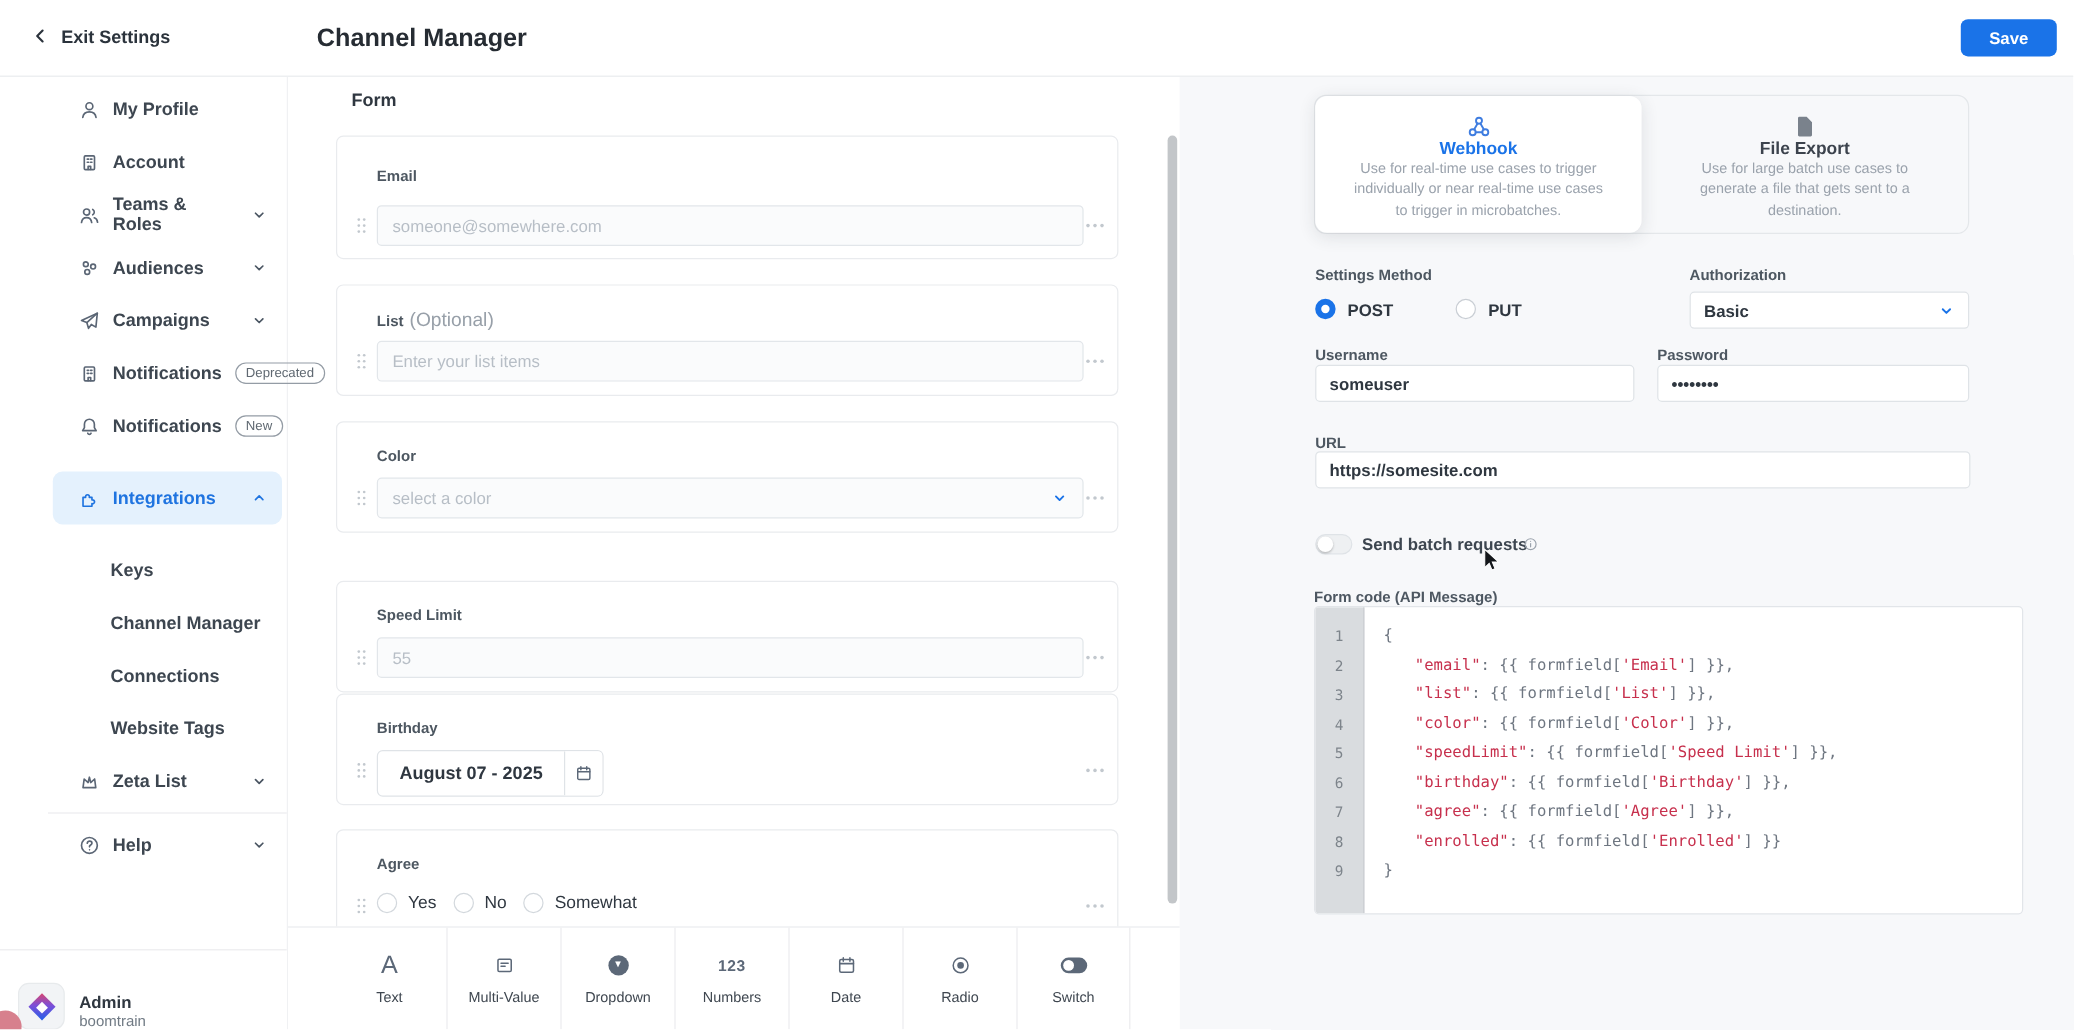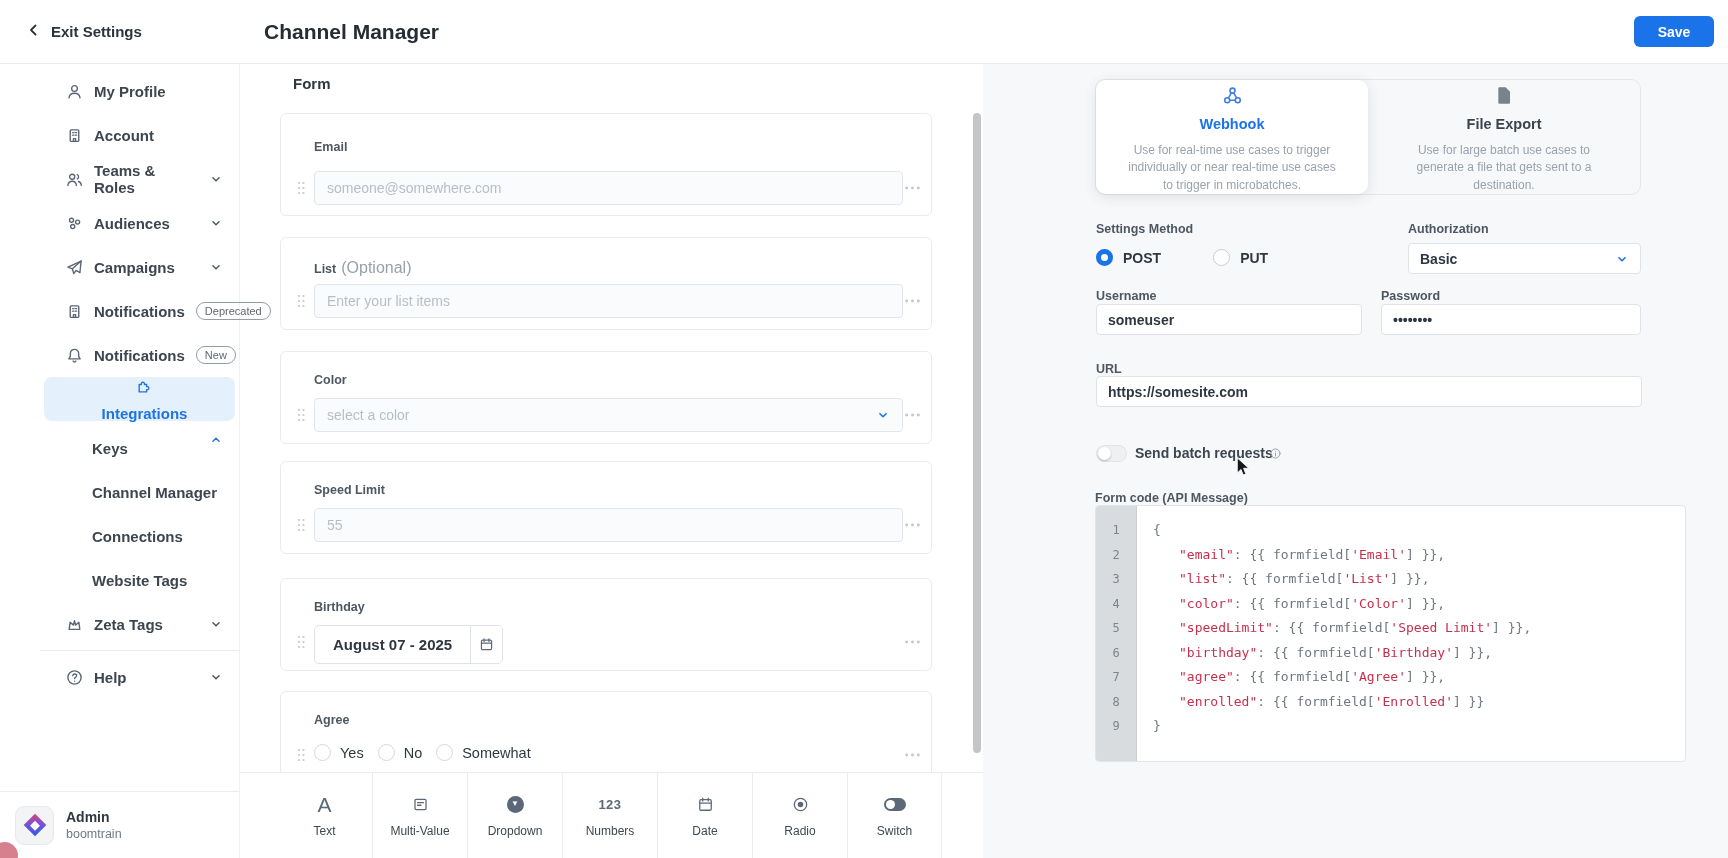"Webhook" .type-card { gap: 10px -> 0 }
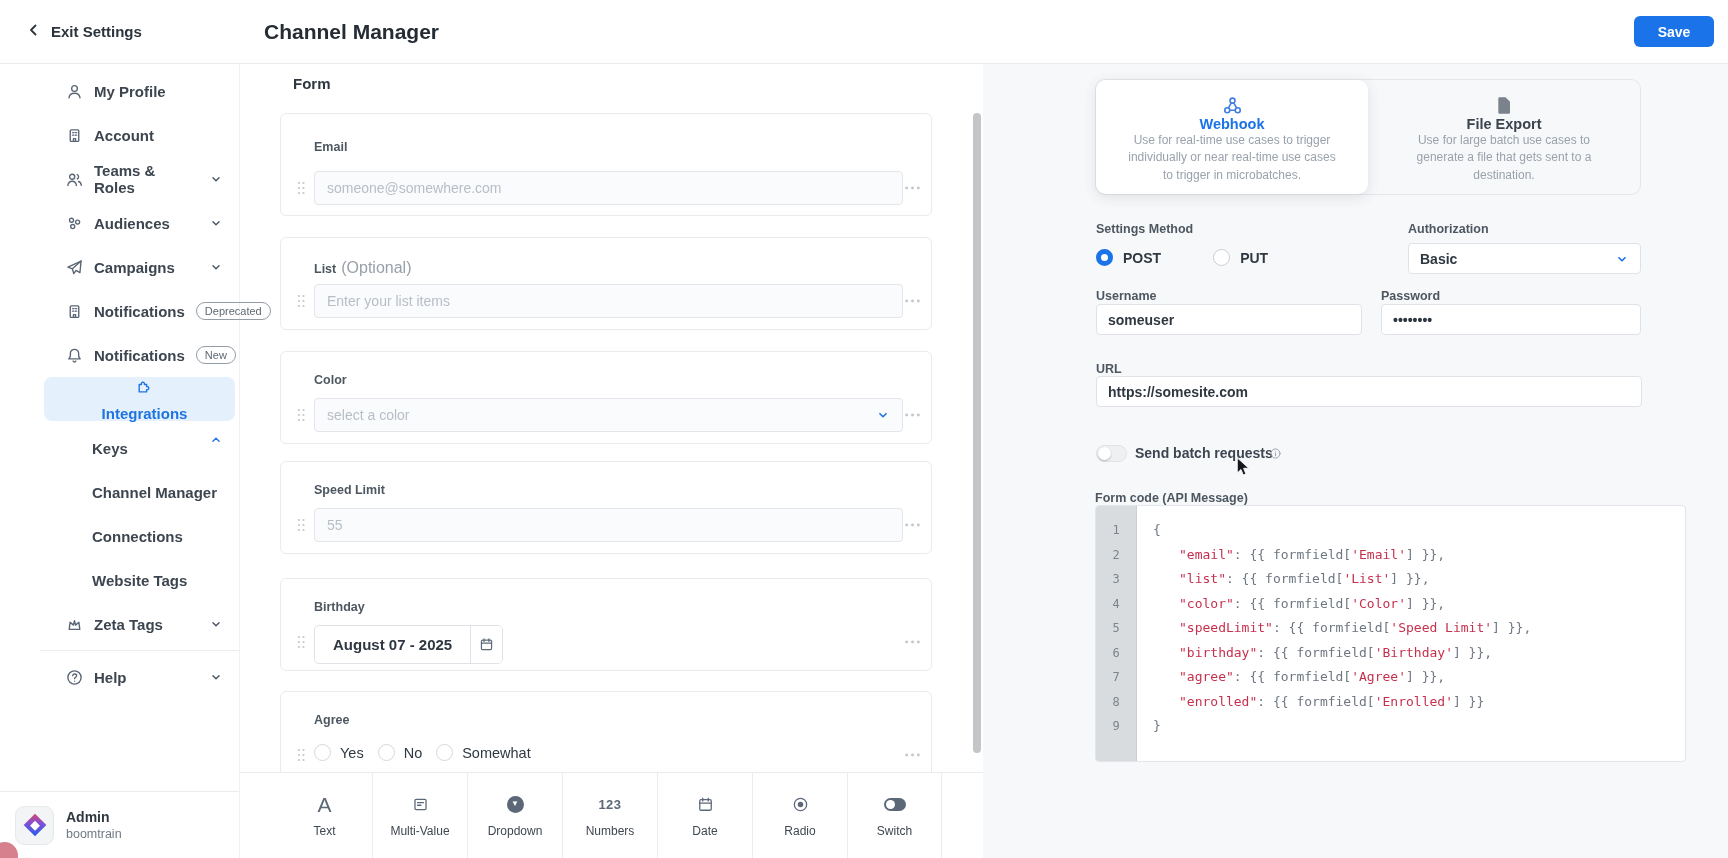"Integrations" .side-item.active { flex-direction: column -> none; margin: 0 4px -> 16px 4px }
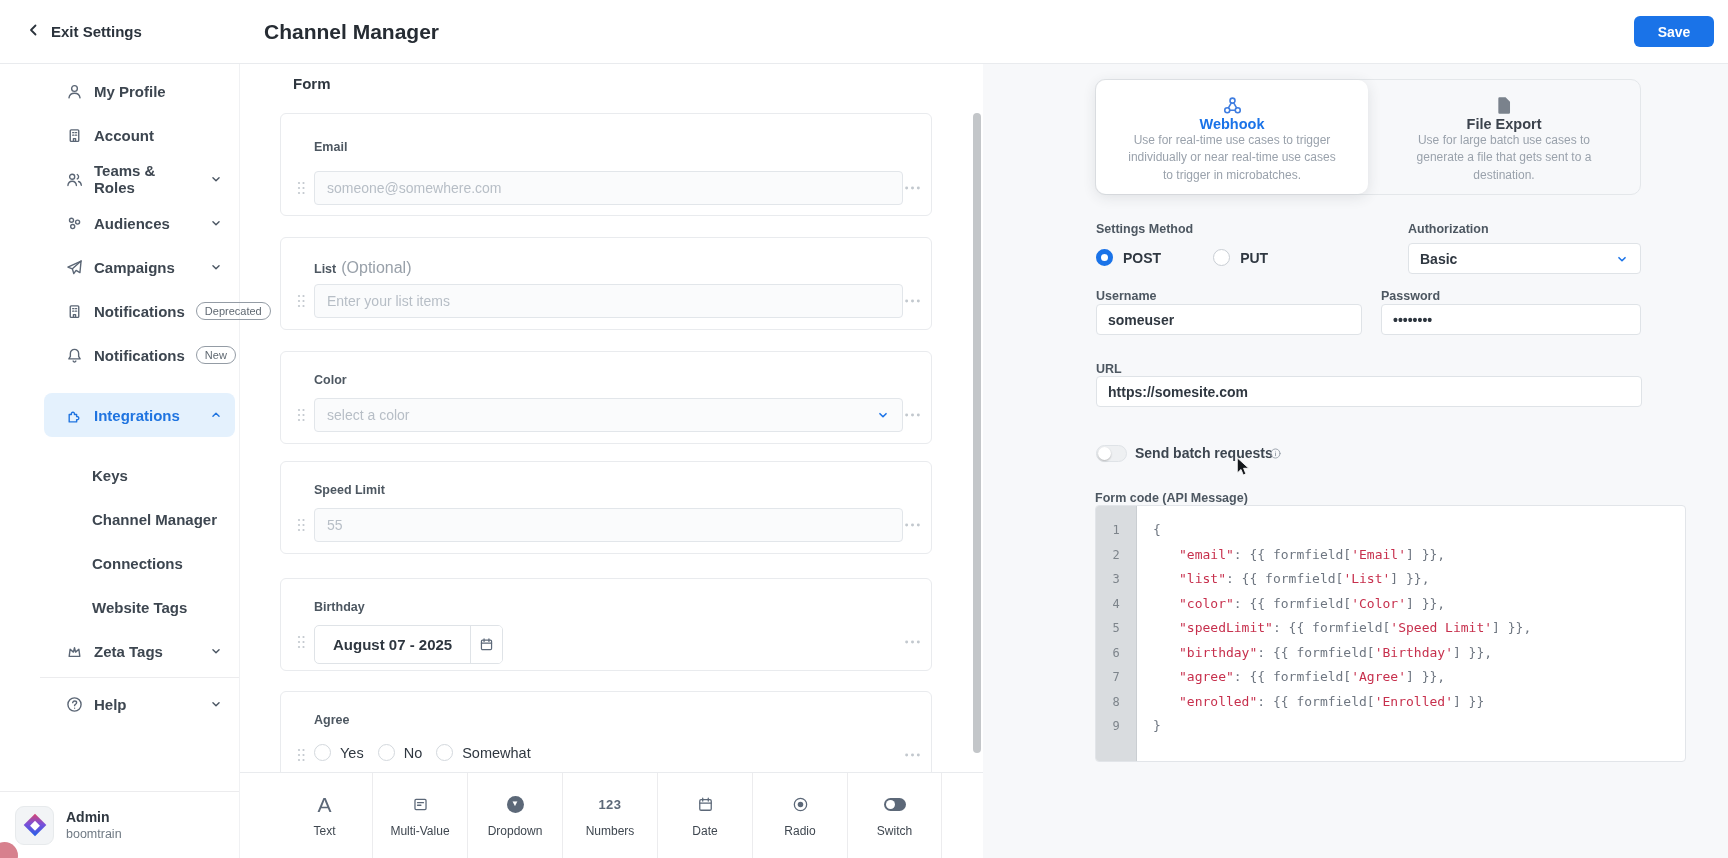"Speed Limit" div.card { top: 398px -> 421px }
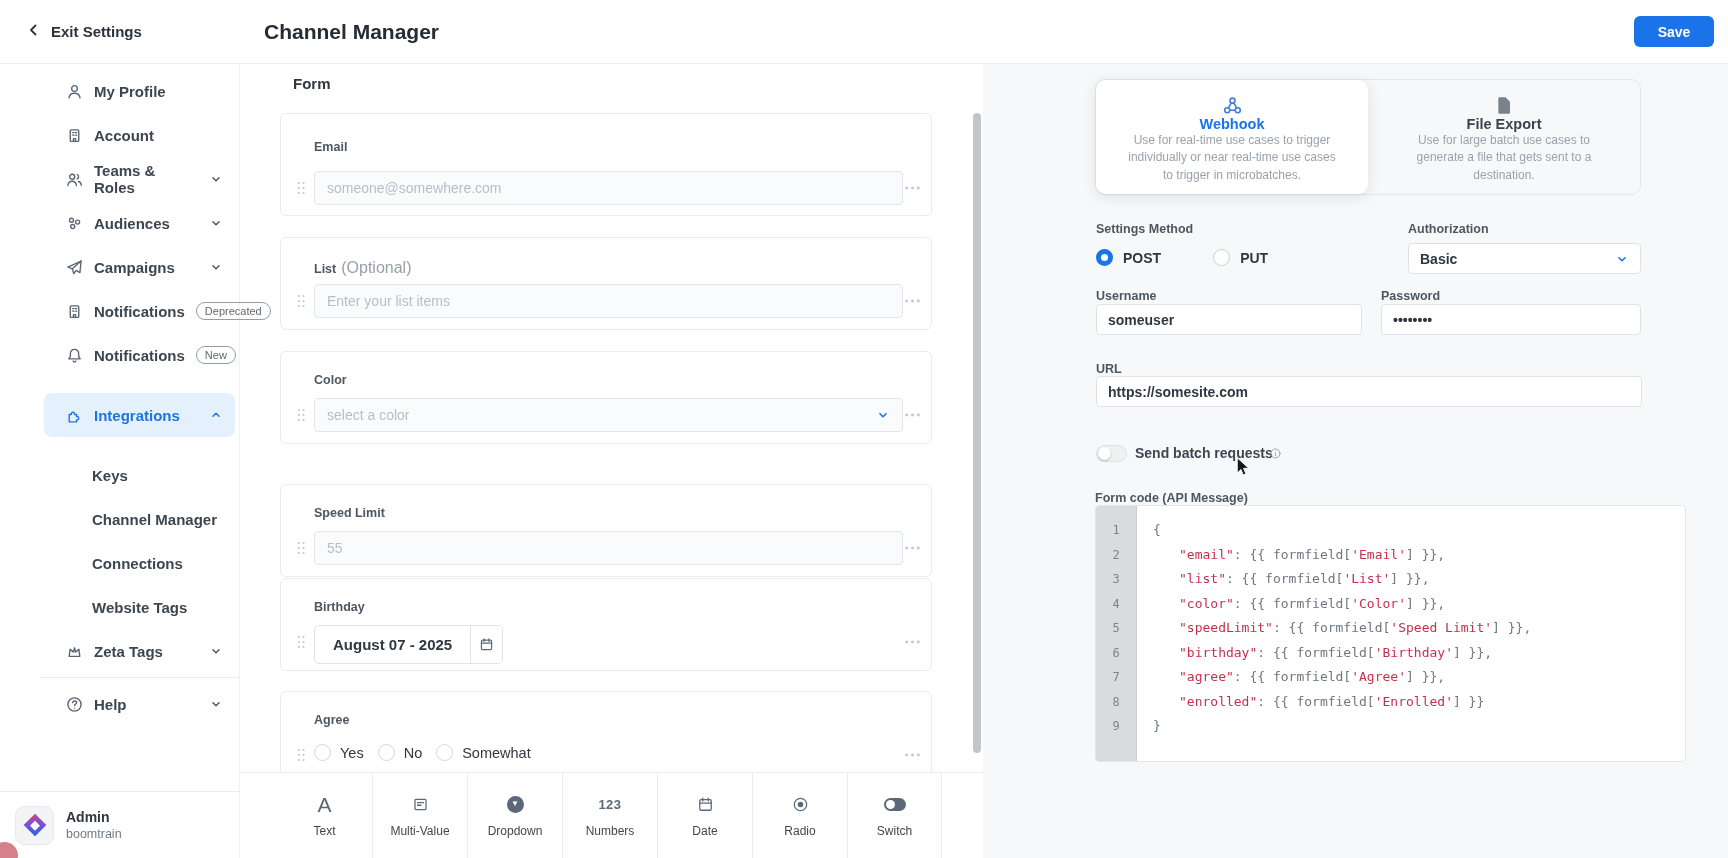"Zeta Tags" span { text: Tags -> List }
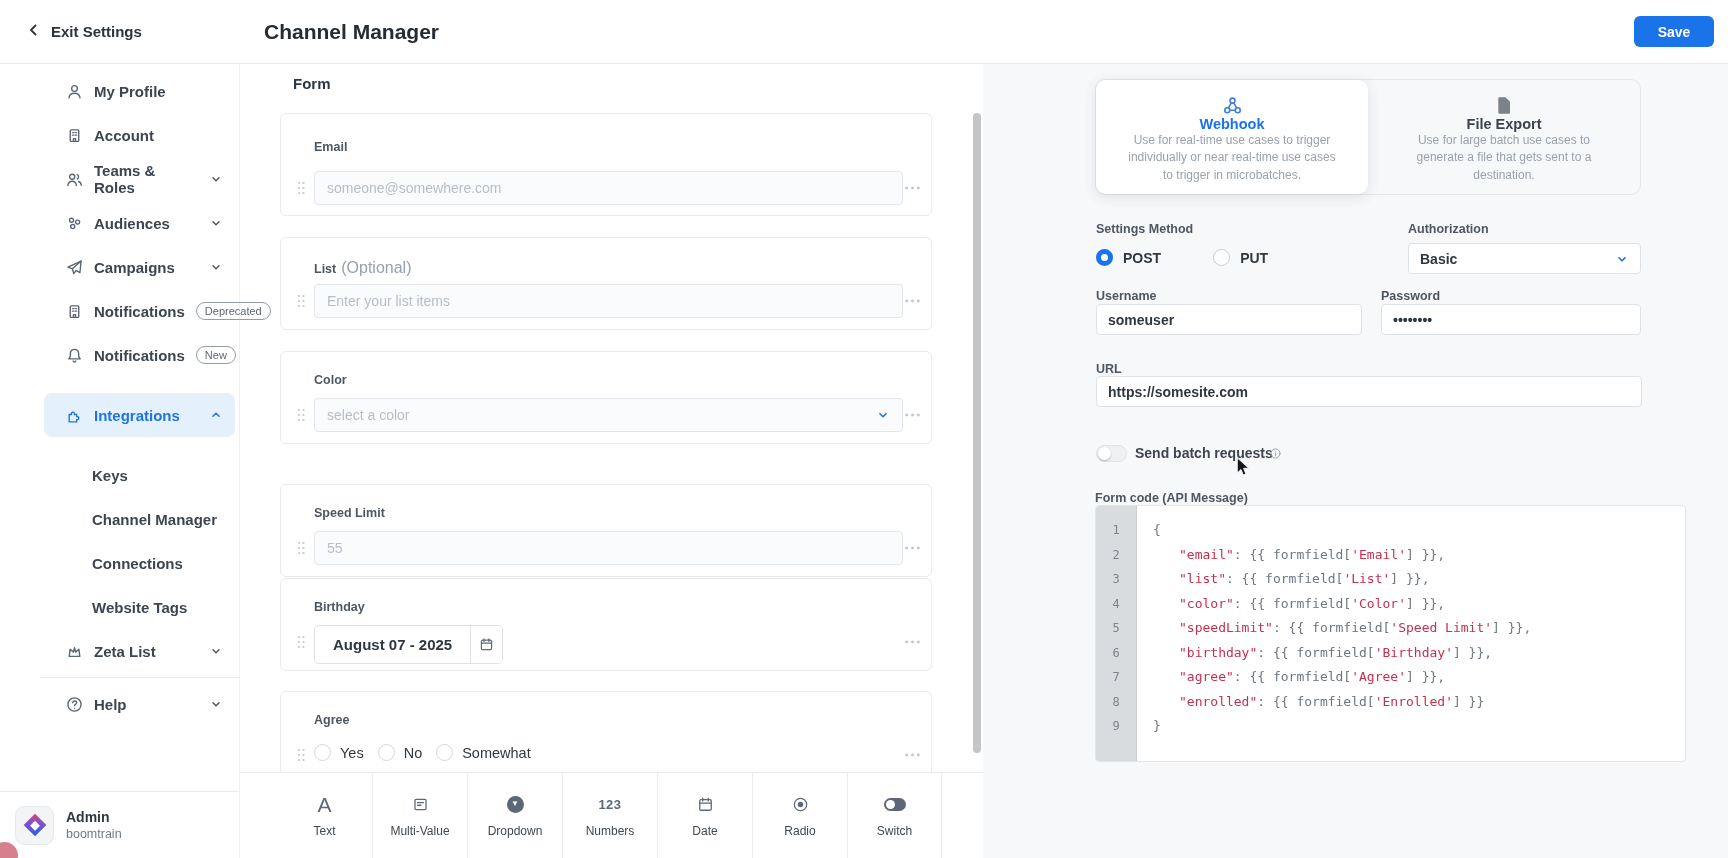"Admin" .user-block { align-items: center -> flex-end }
